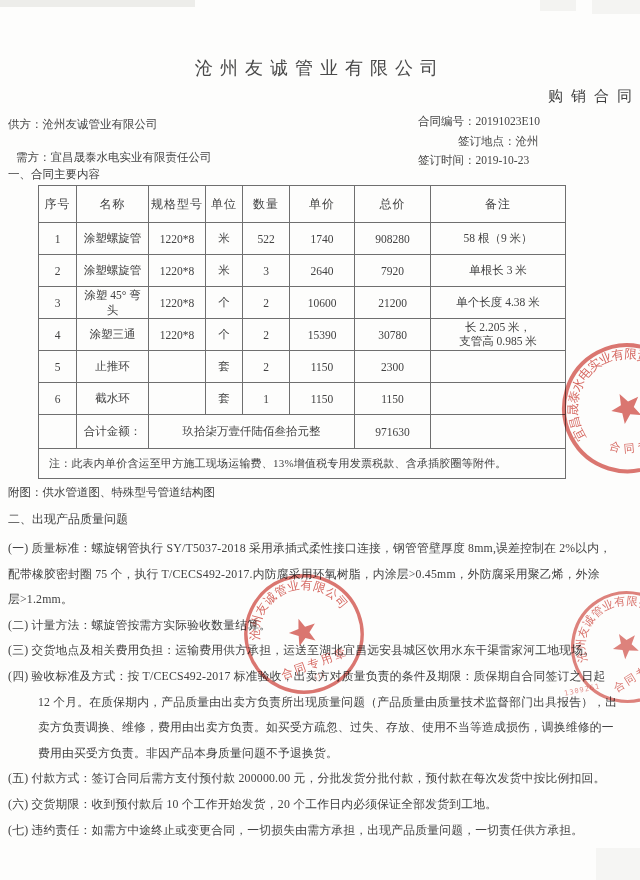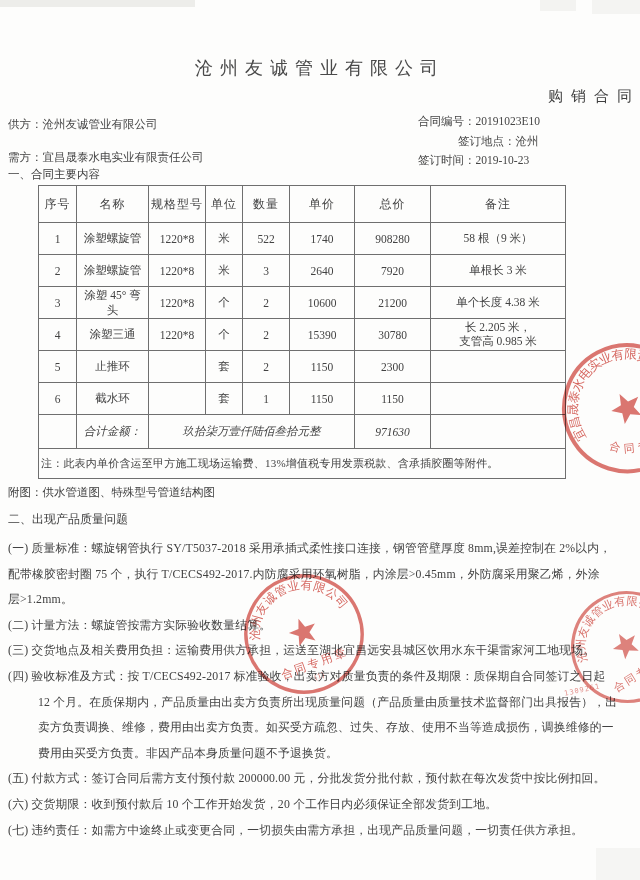"需方：宜昌晟泰水电实业有限责任公司" div.abs { left: 8px -> 16px }
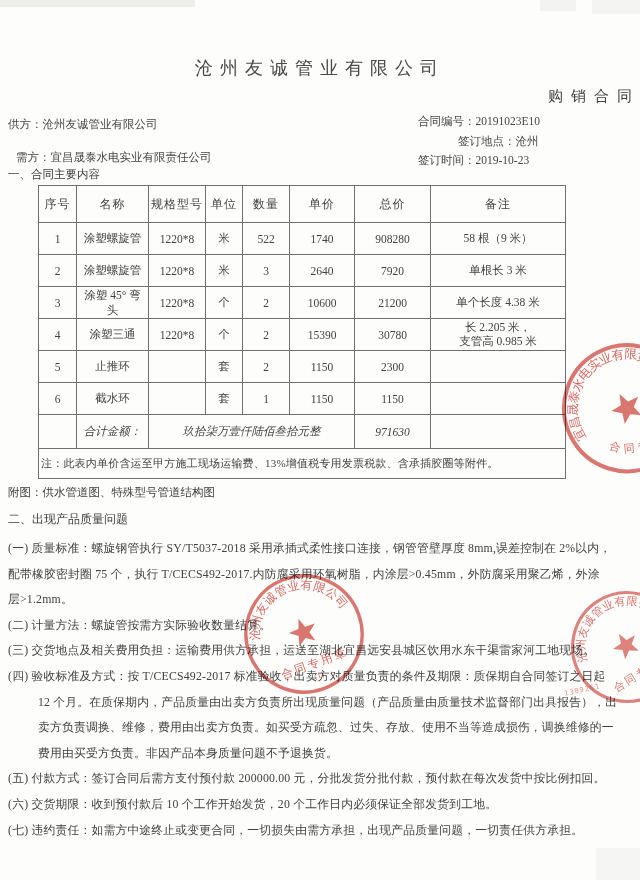"合计金额：" tr.total-row { font-style: italic -> none }
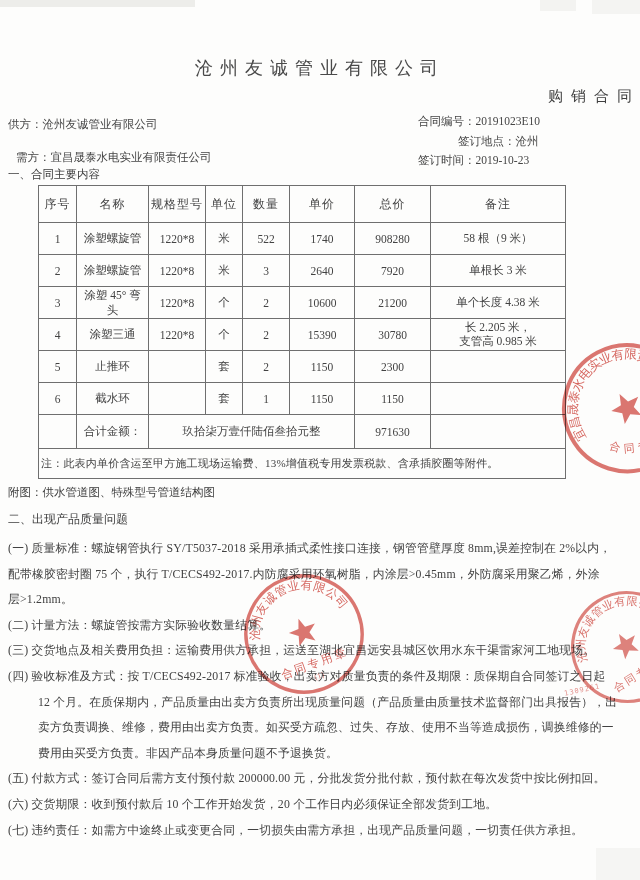"注：此表内单价含运至甲方施工现场运输费、13%增值税专用发票税款、含承插胶圈等附" tr.note-row td { padding-left: 2px -> 10px }
